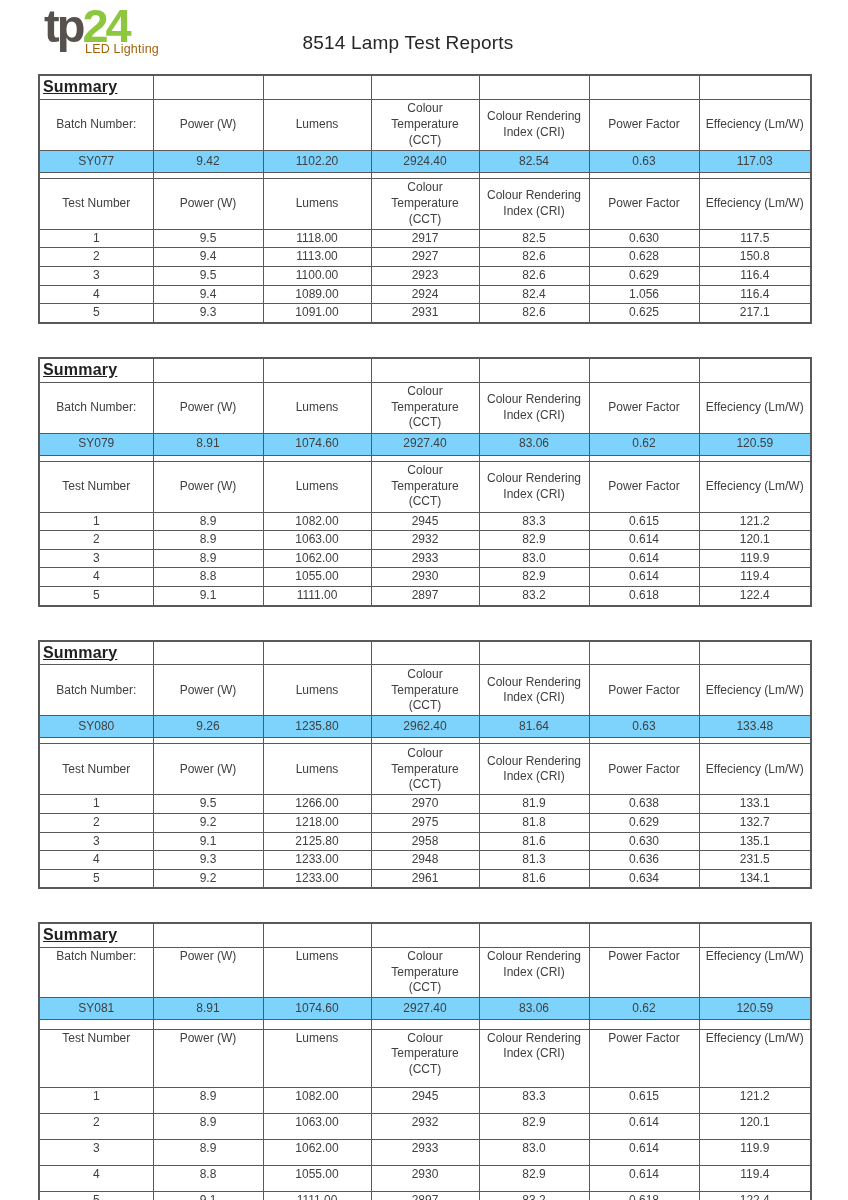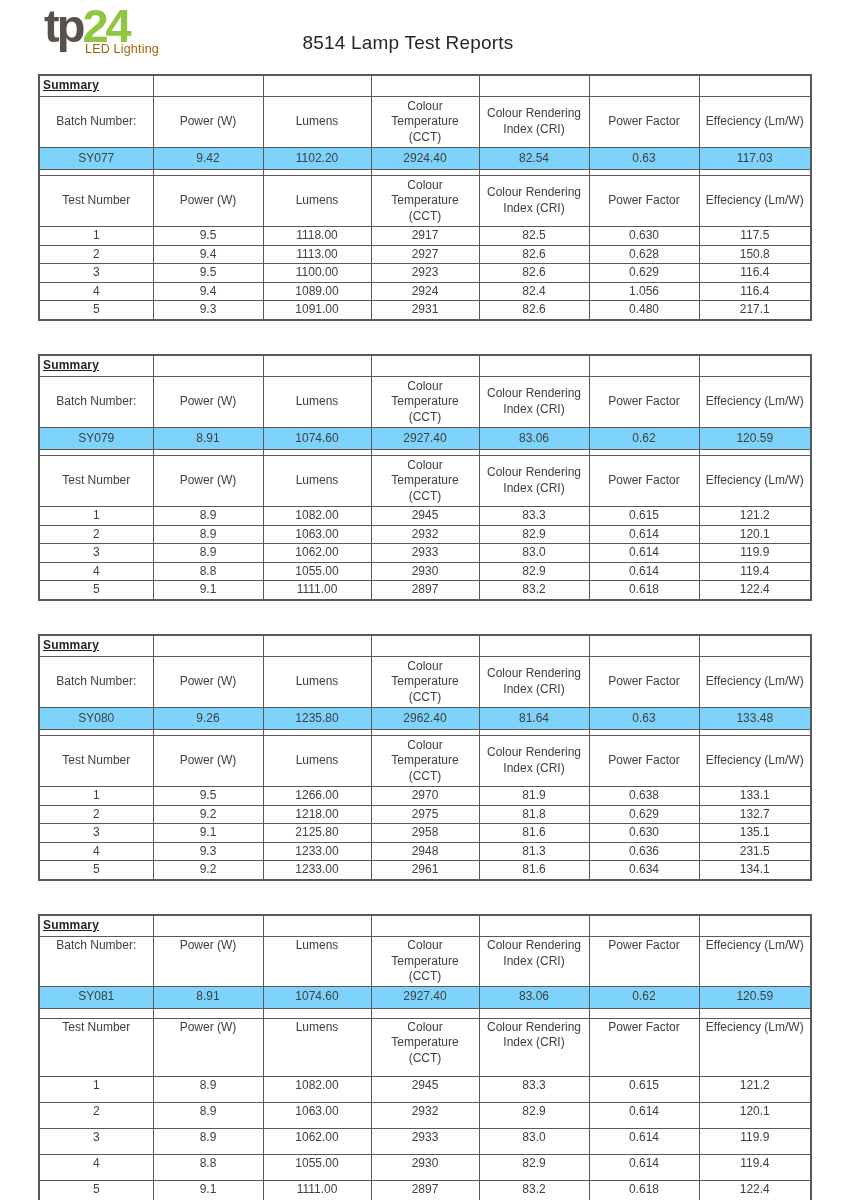"Summary" .summary-label { font-size: 12px -> 16px }
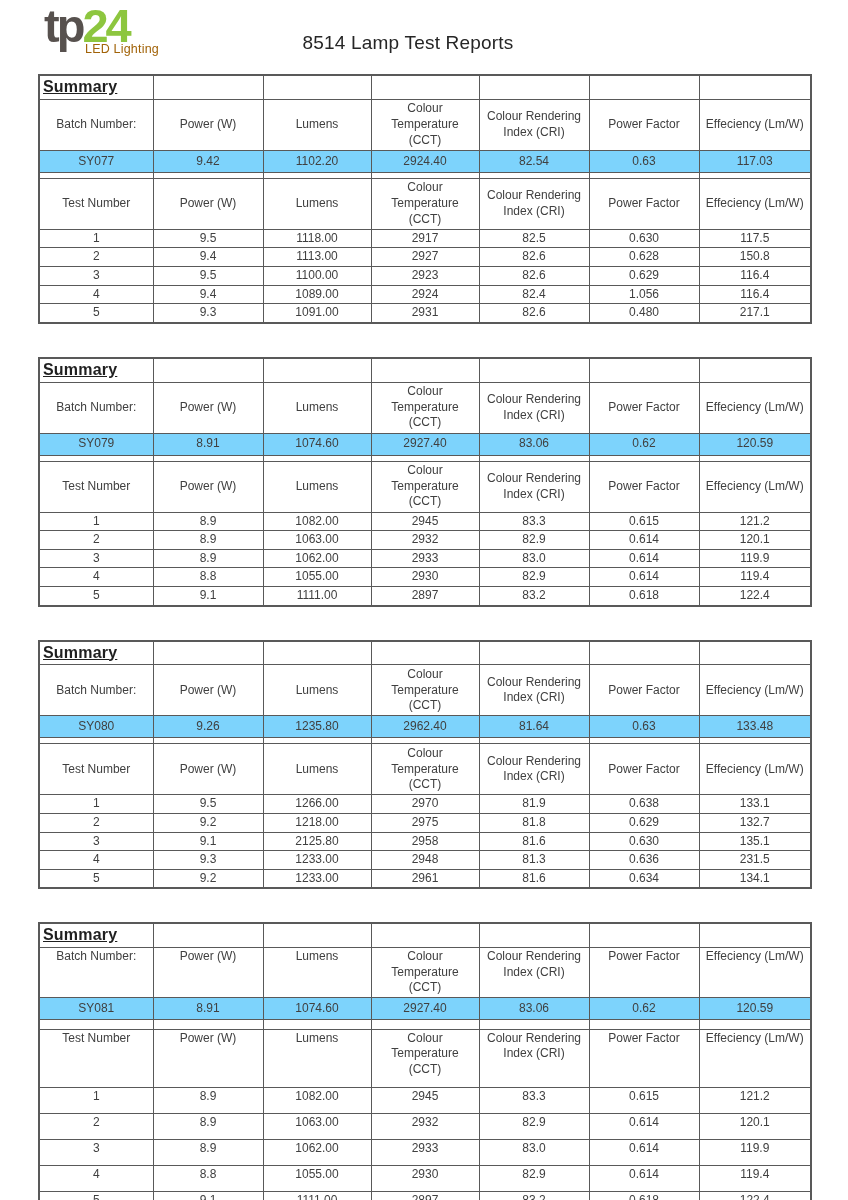"0.480" td { text: 0.480 -> 0.625 }
